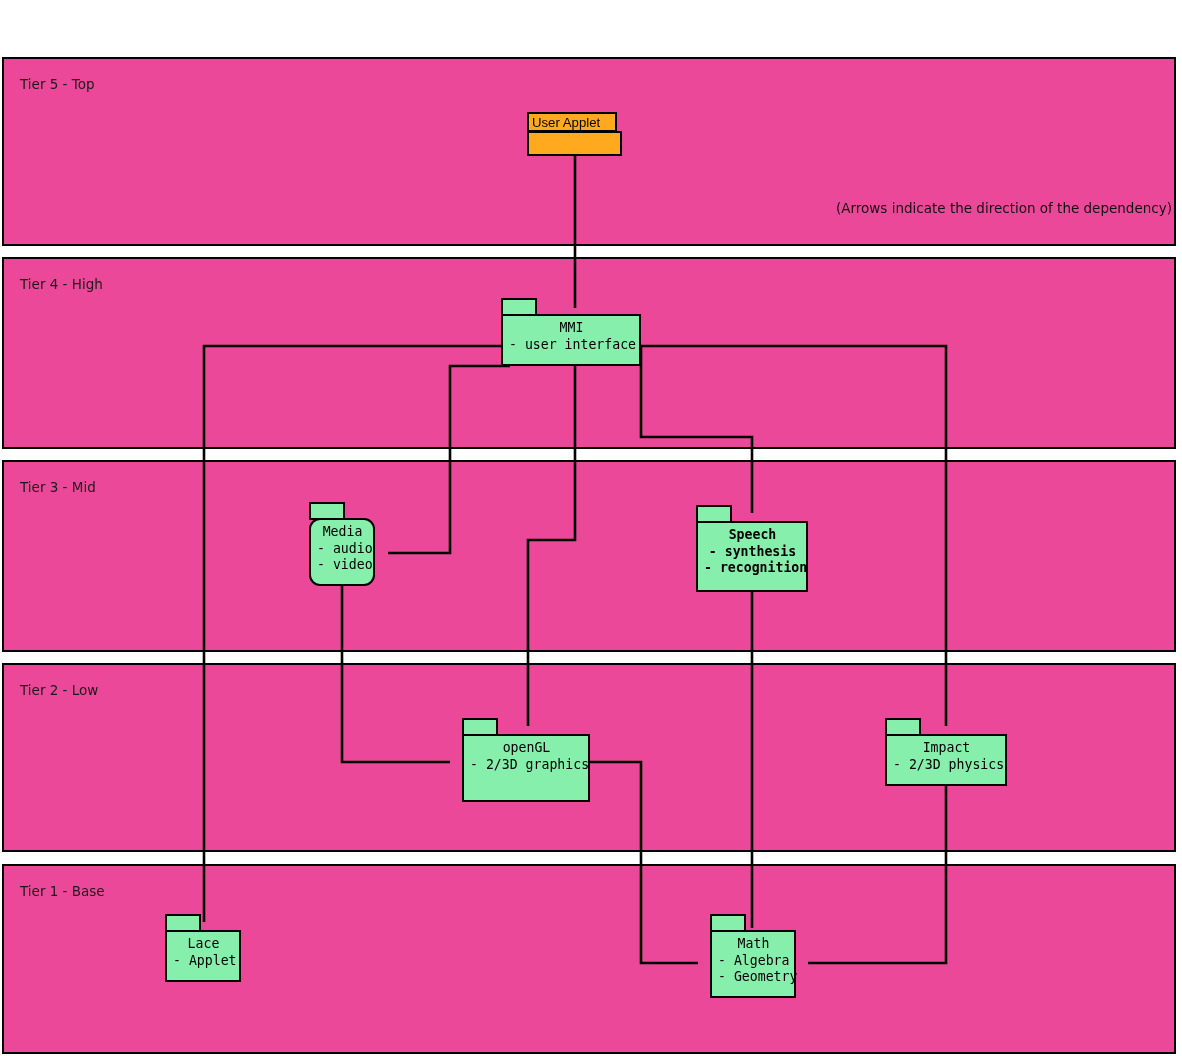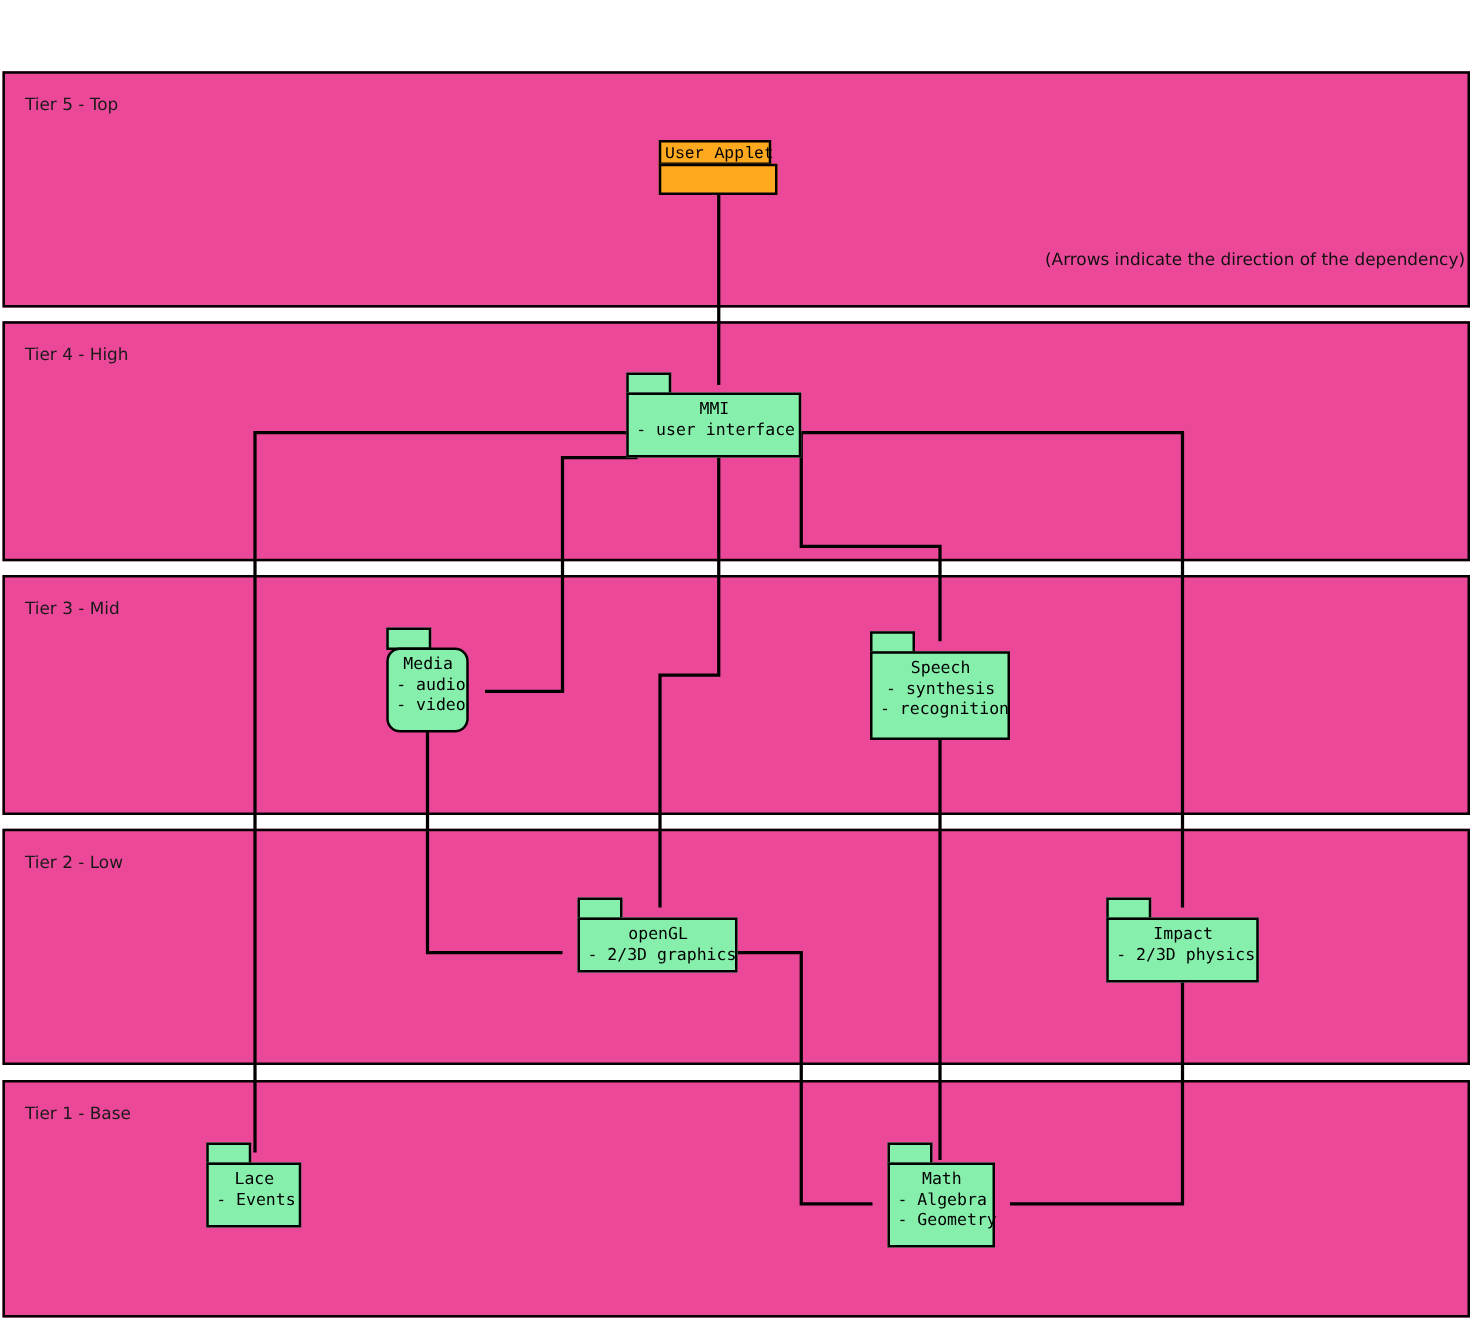"User Applet" .applet-label { font-family: Liberation Mono, monospace -> Liberation Sans, sans-serif }
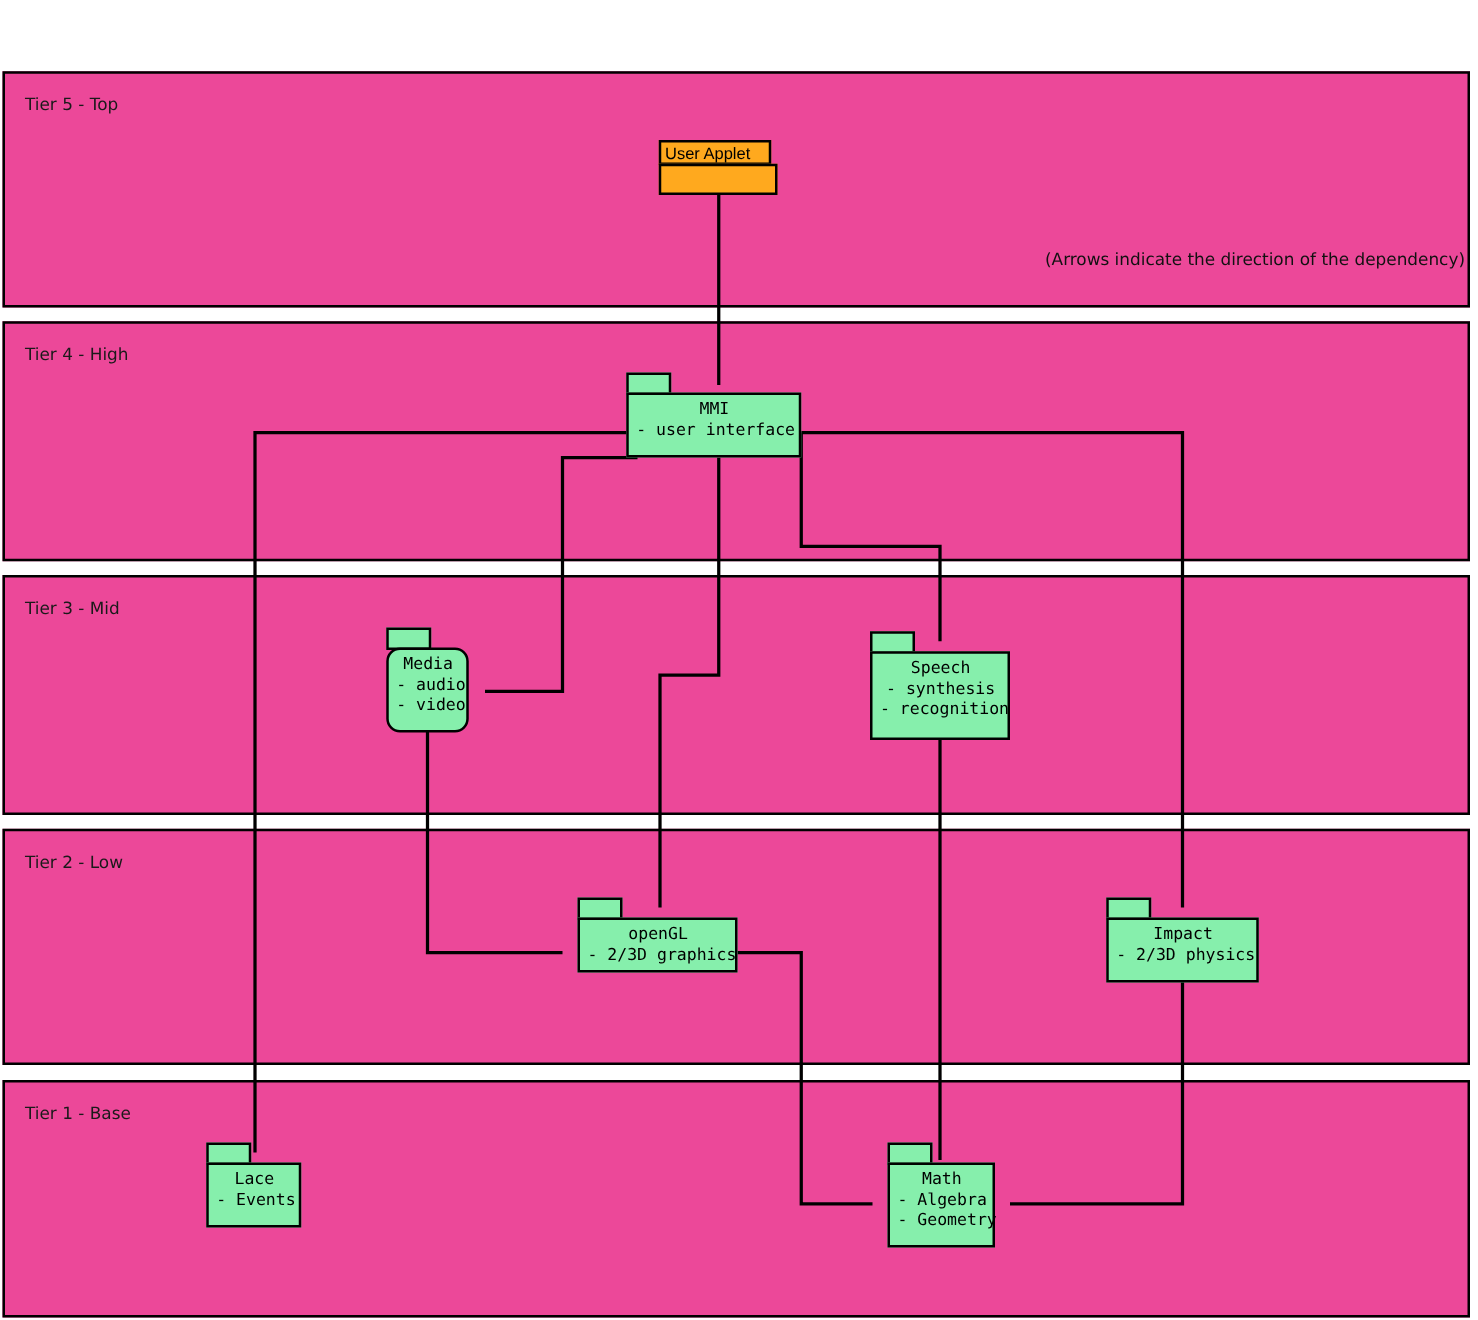"Speech" div.pkg-body { font-weight: none -> bold }
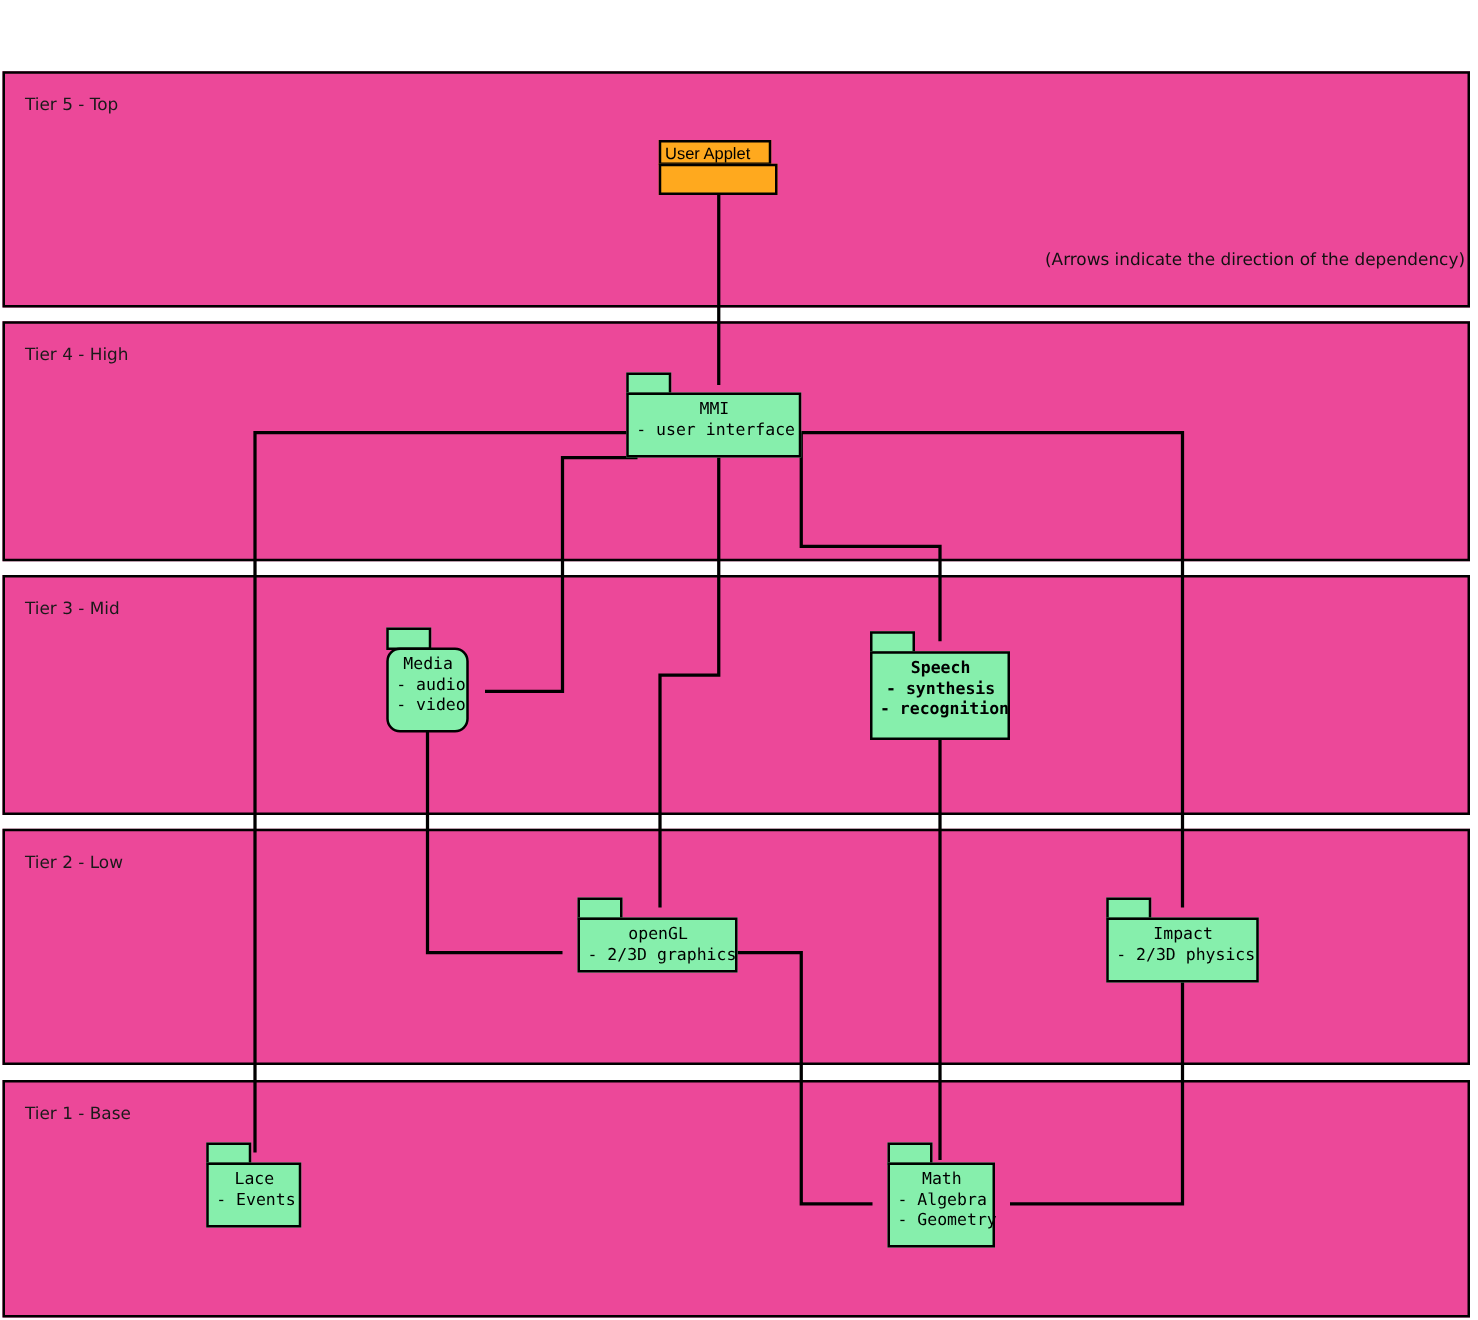"openGL" div.pkg-body { height: 44px -> 68px }
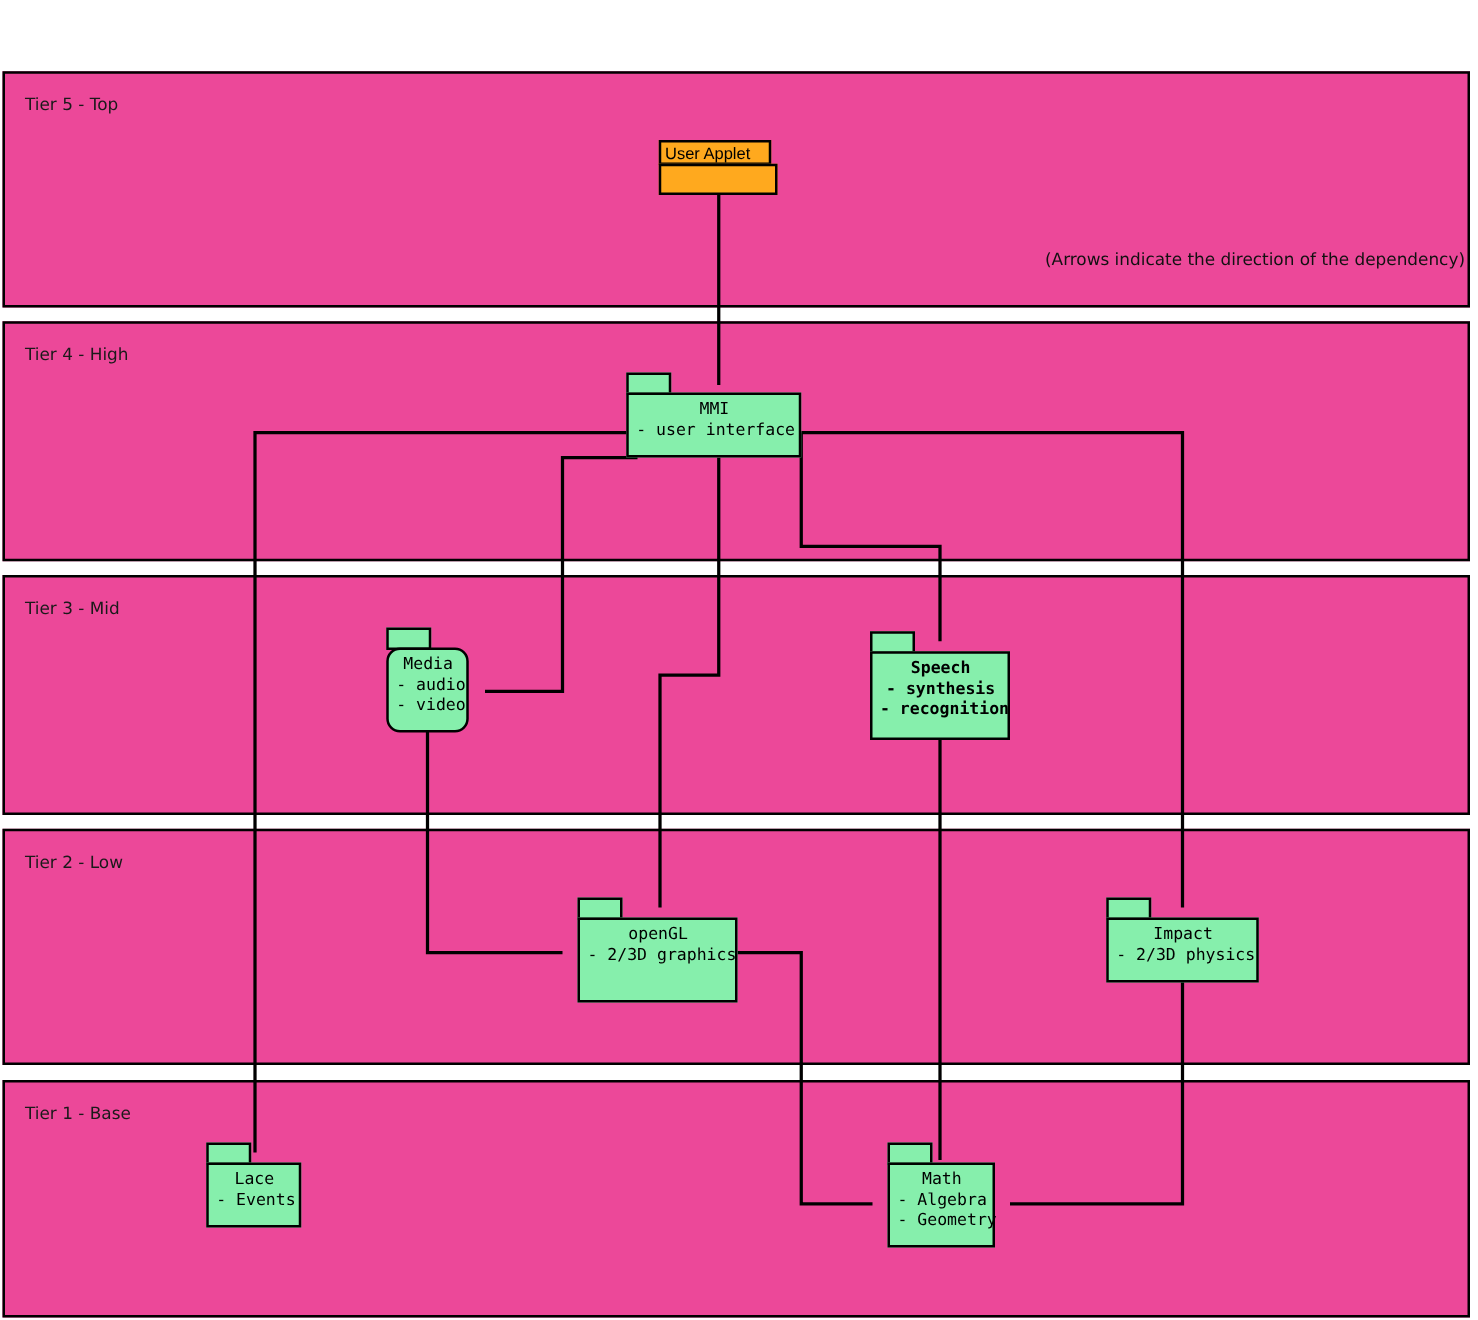"- Events" div { text: Events -> Applet }
